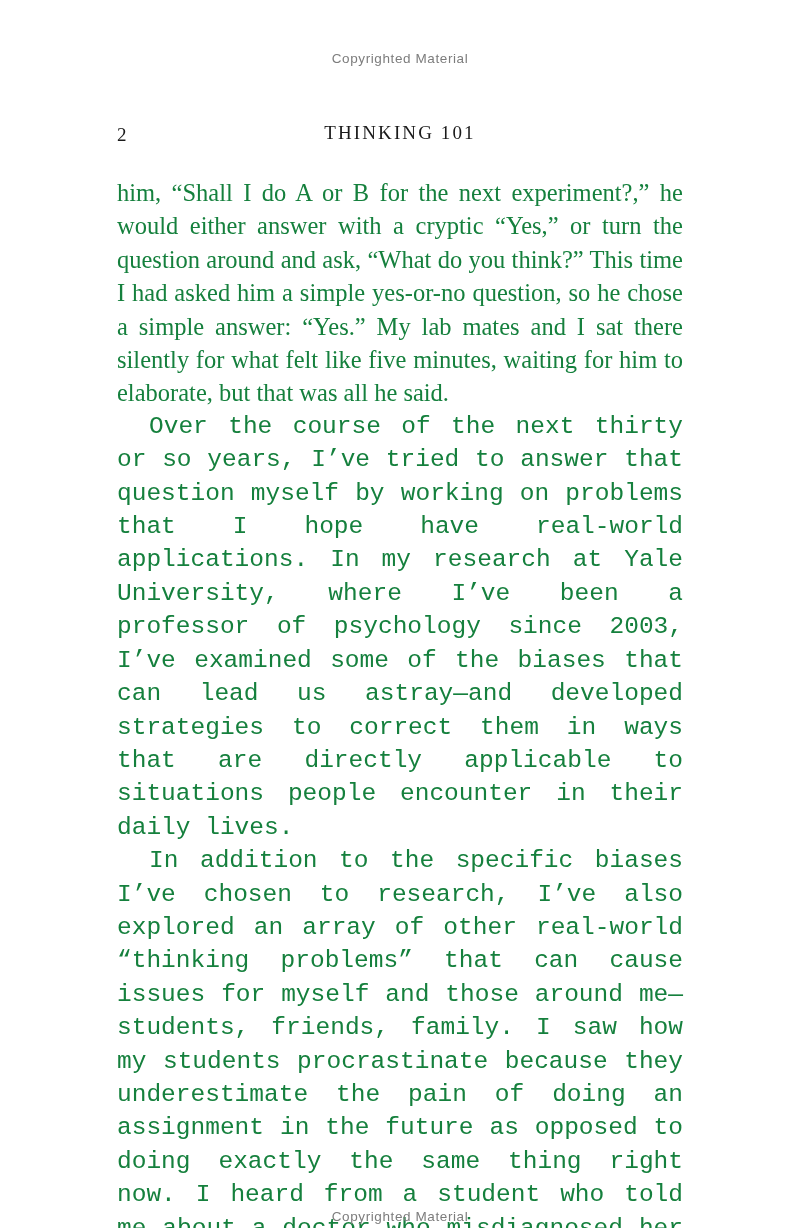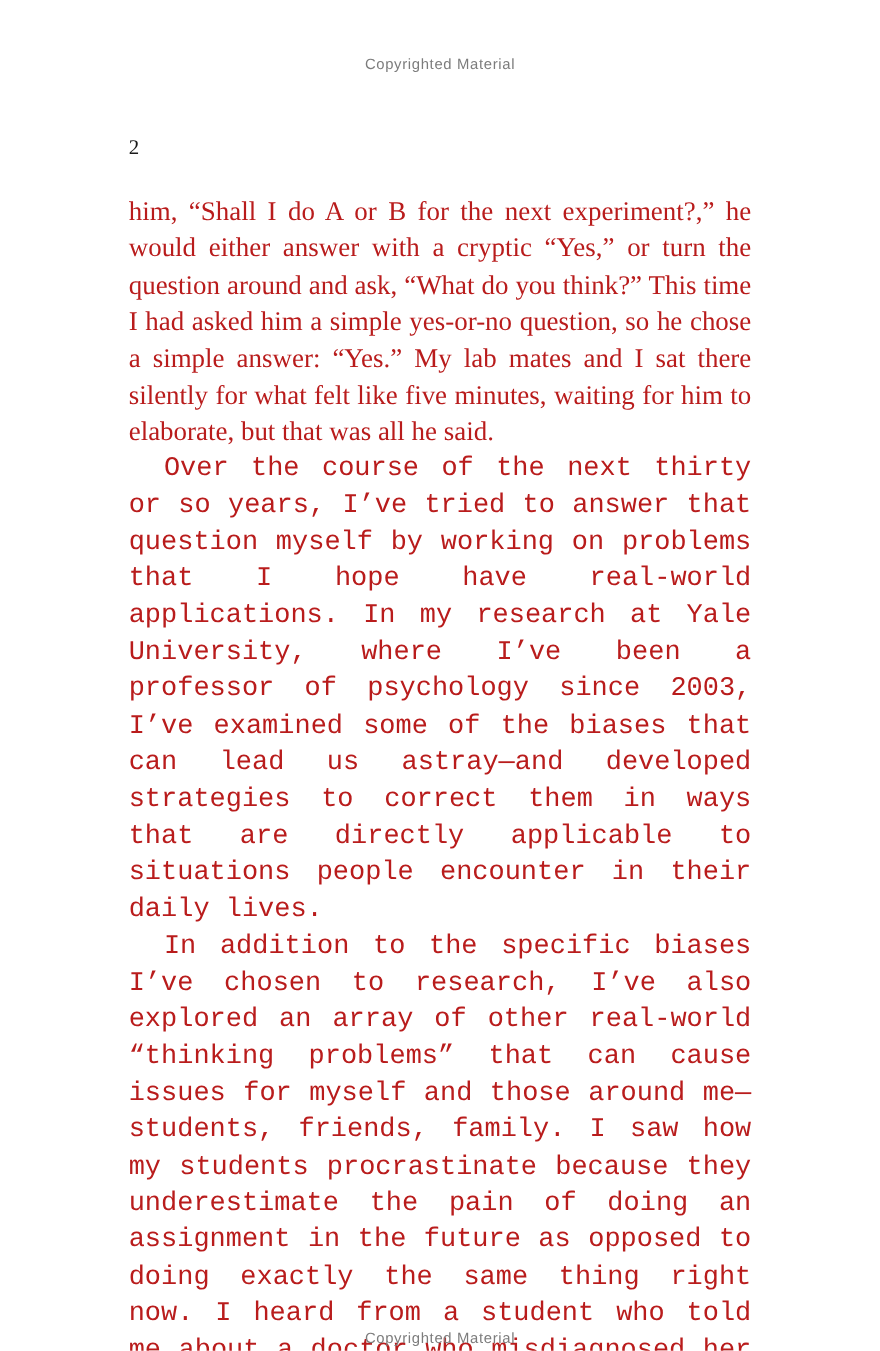"THINKING 101" span.book-title { html: none -> <span>THINKING 101</span> }
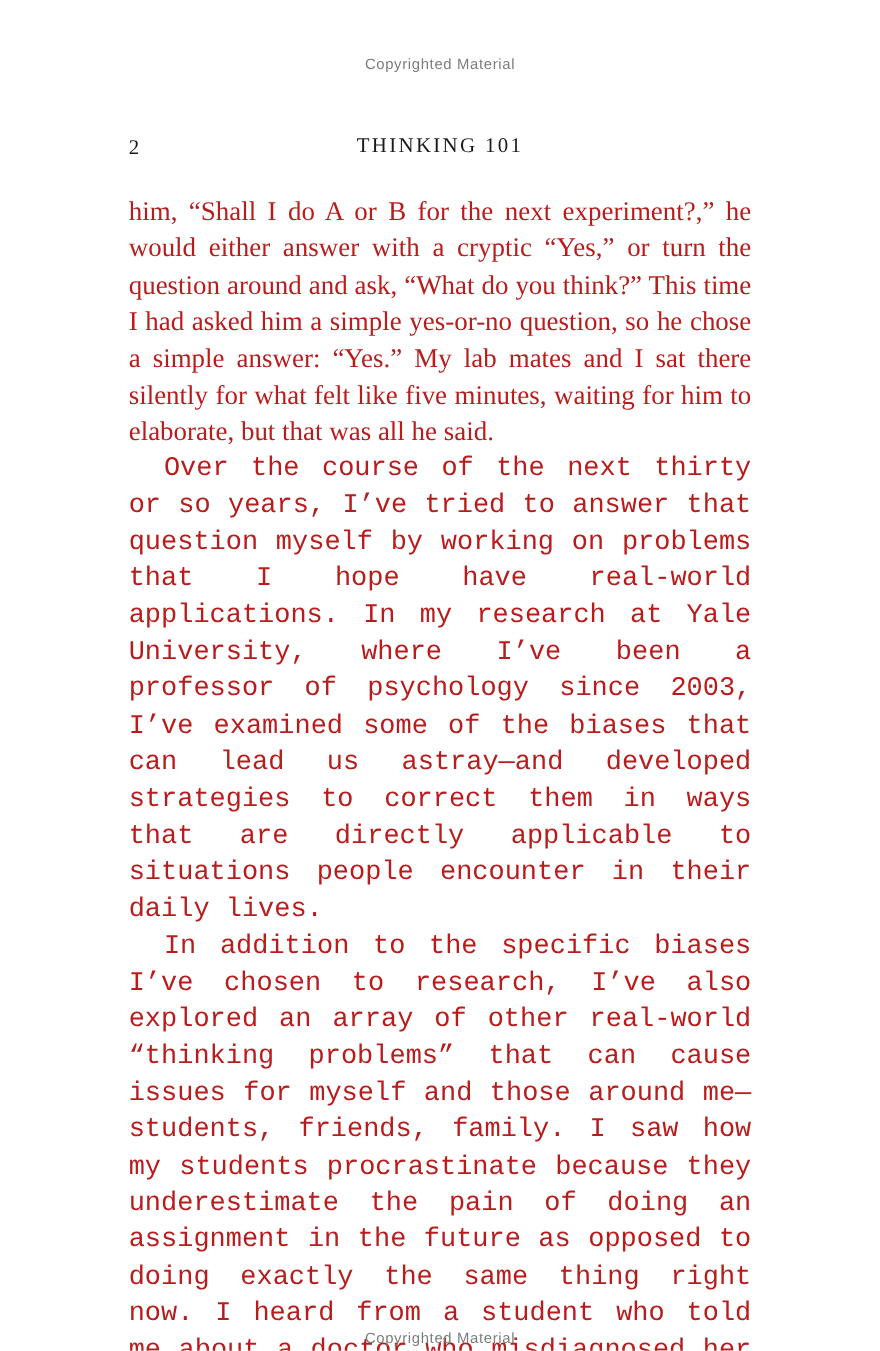"him, “Shall I do A" p { color: #b91c1c -> #15803d }
